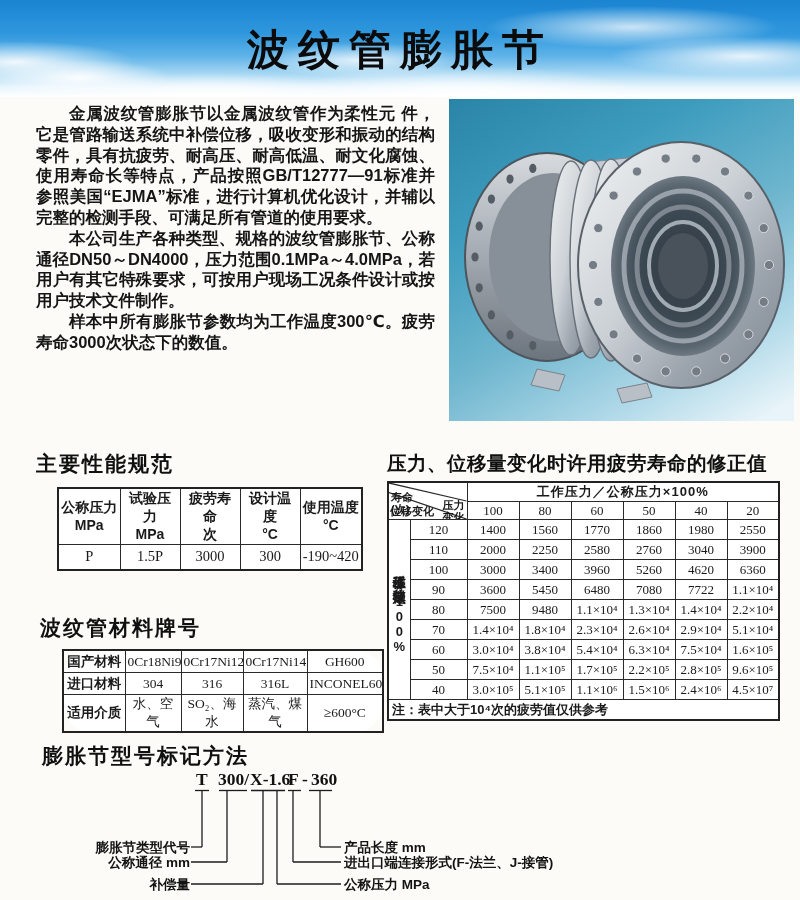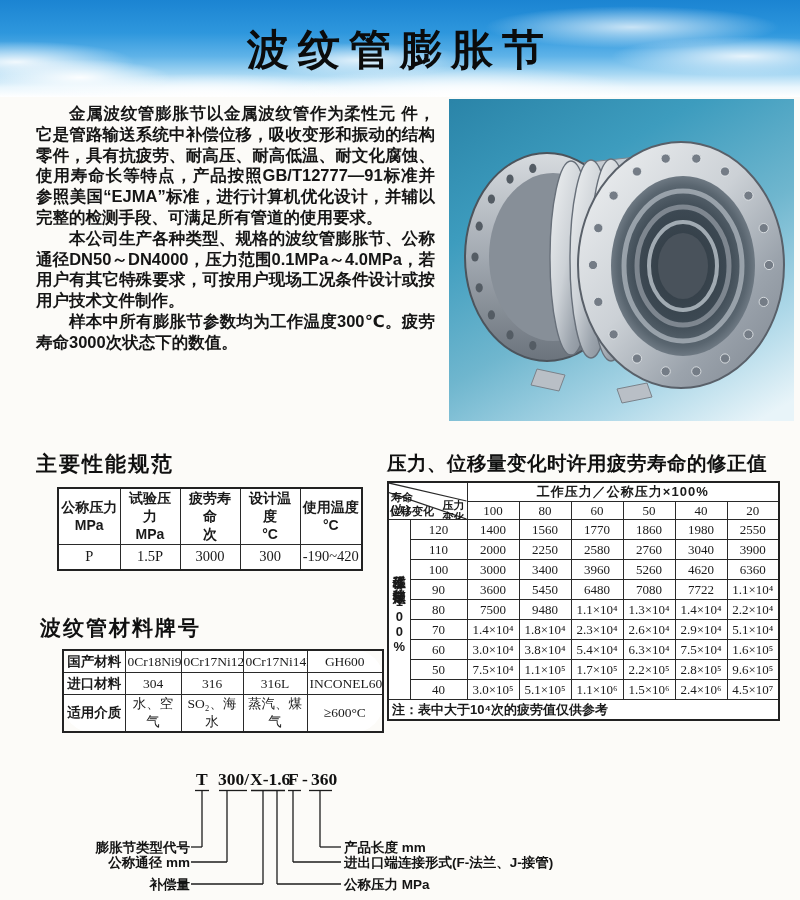"膨胀节型号标记方法" h2 { html: none -> <h2>膨胀节型号标记方法</h2> }
